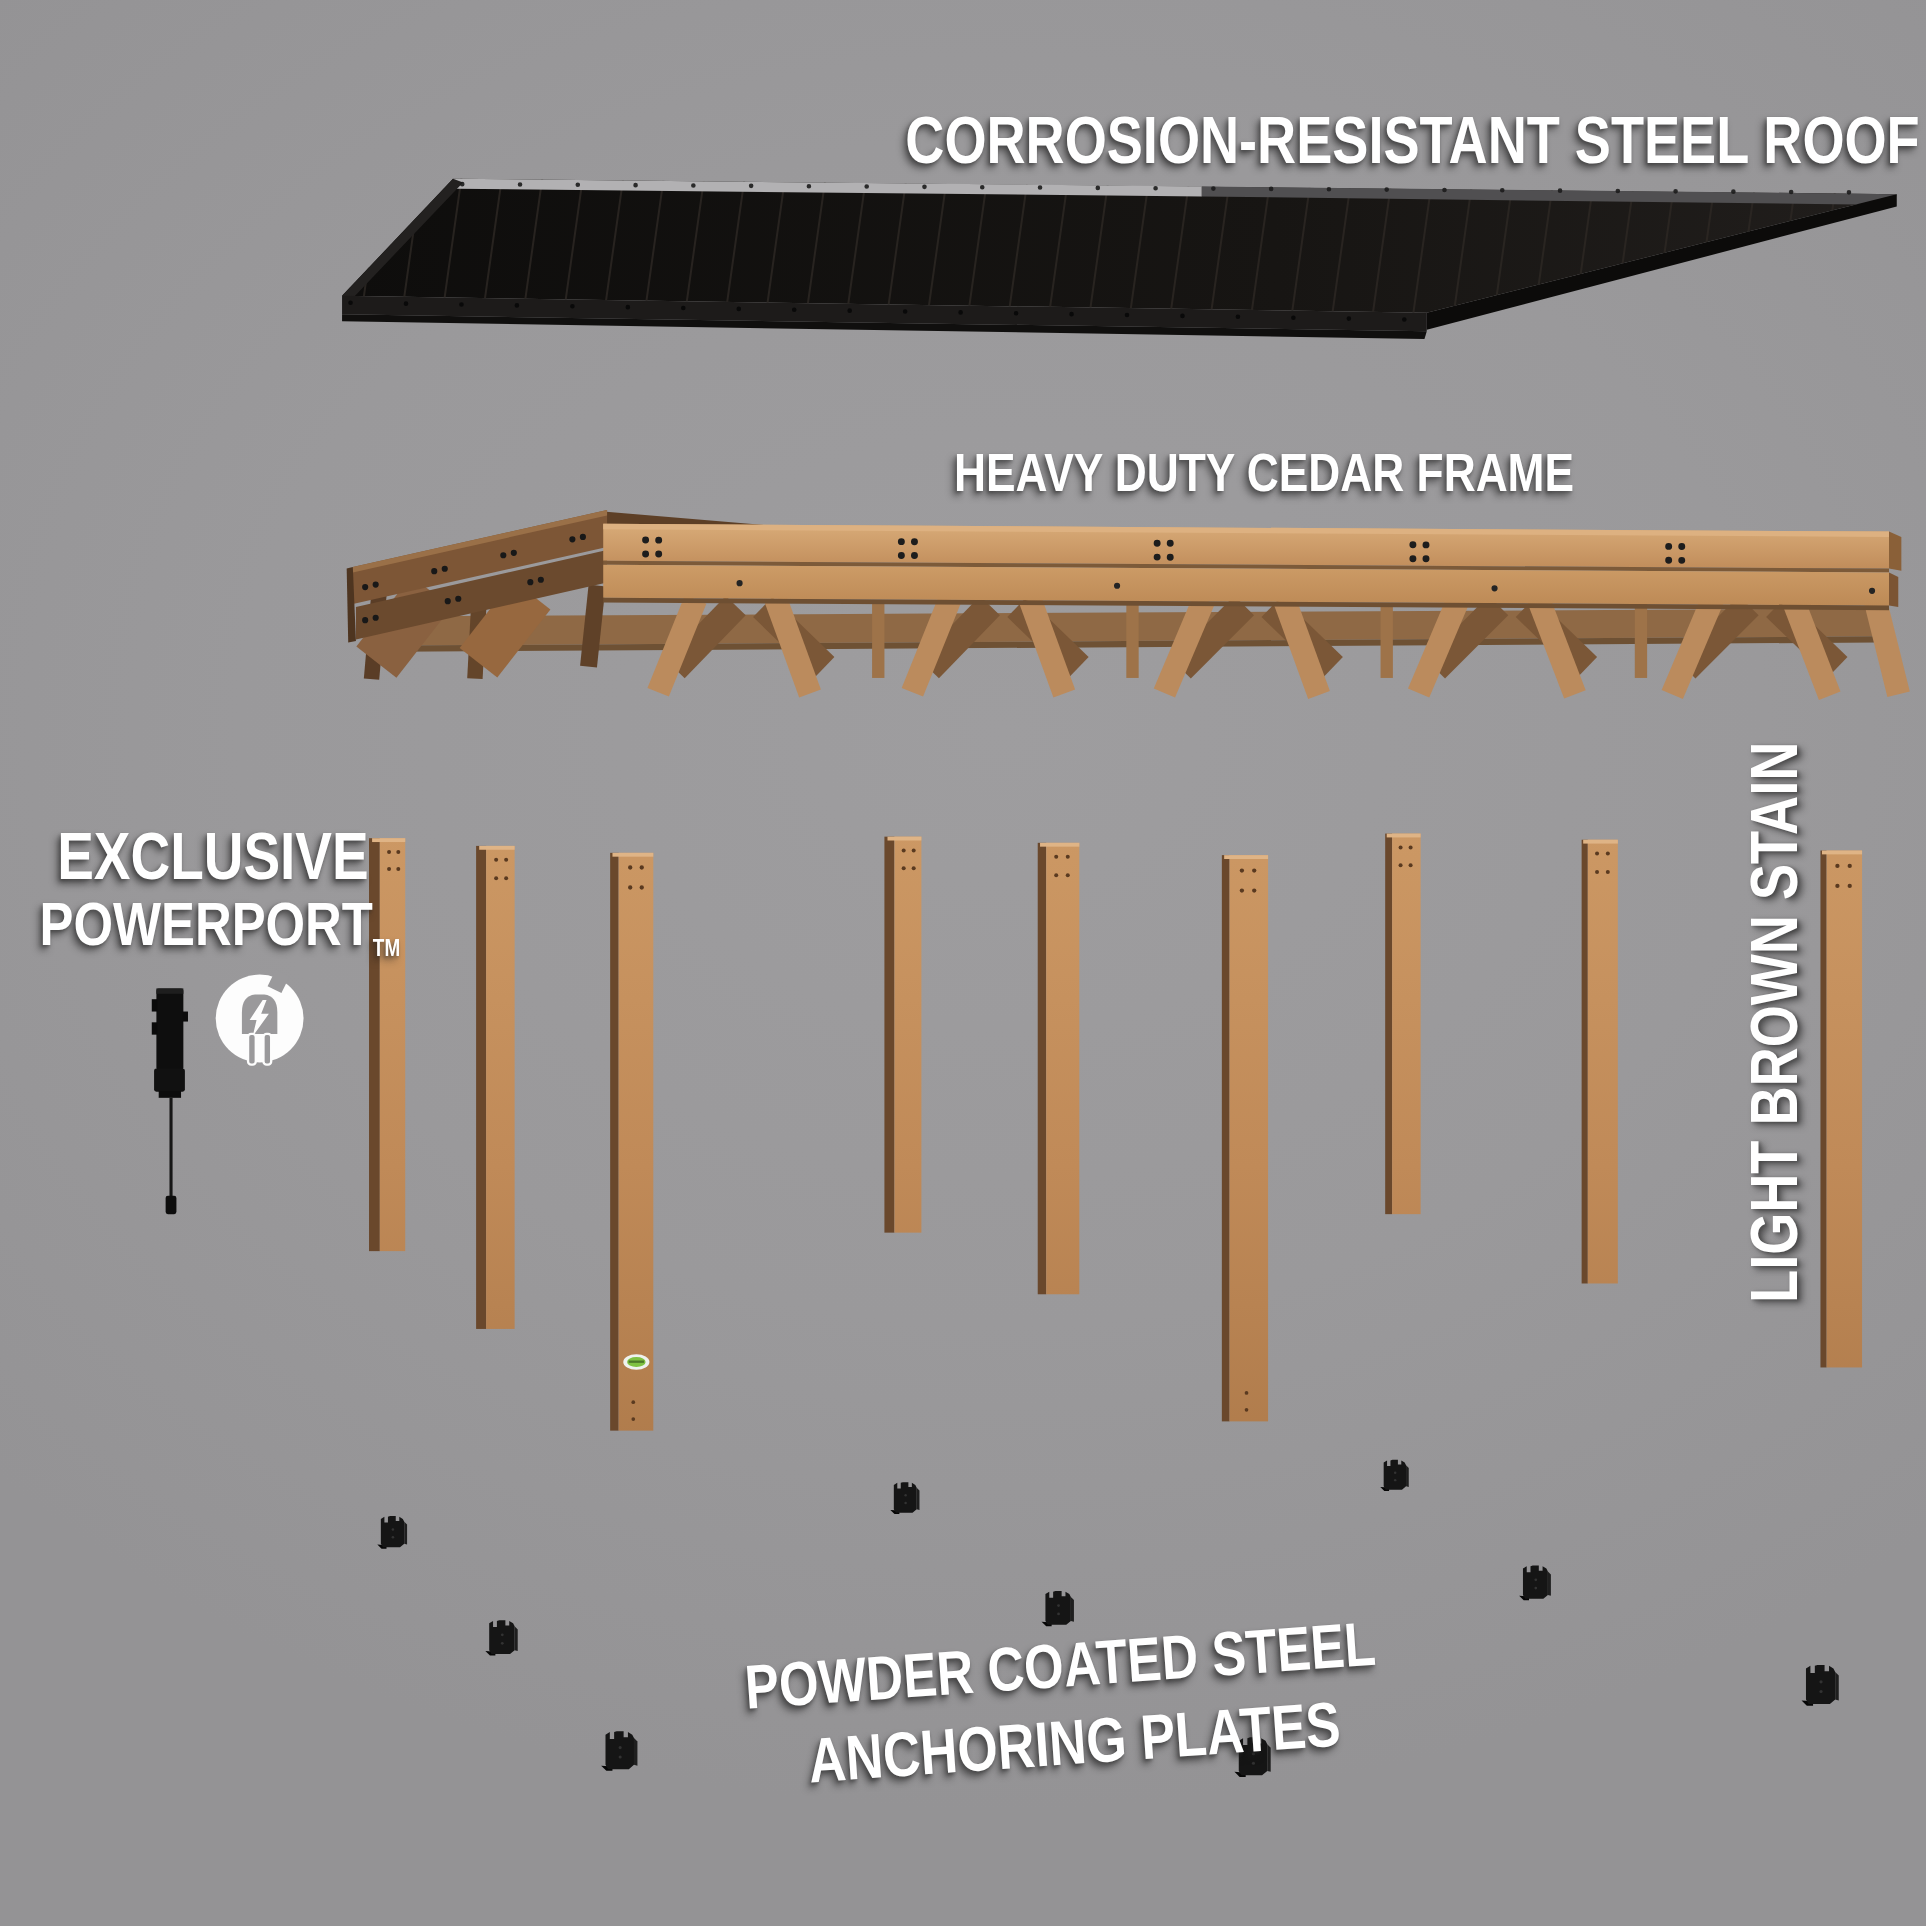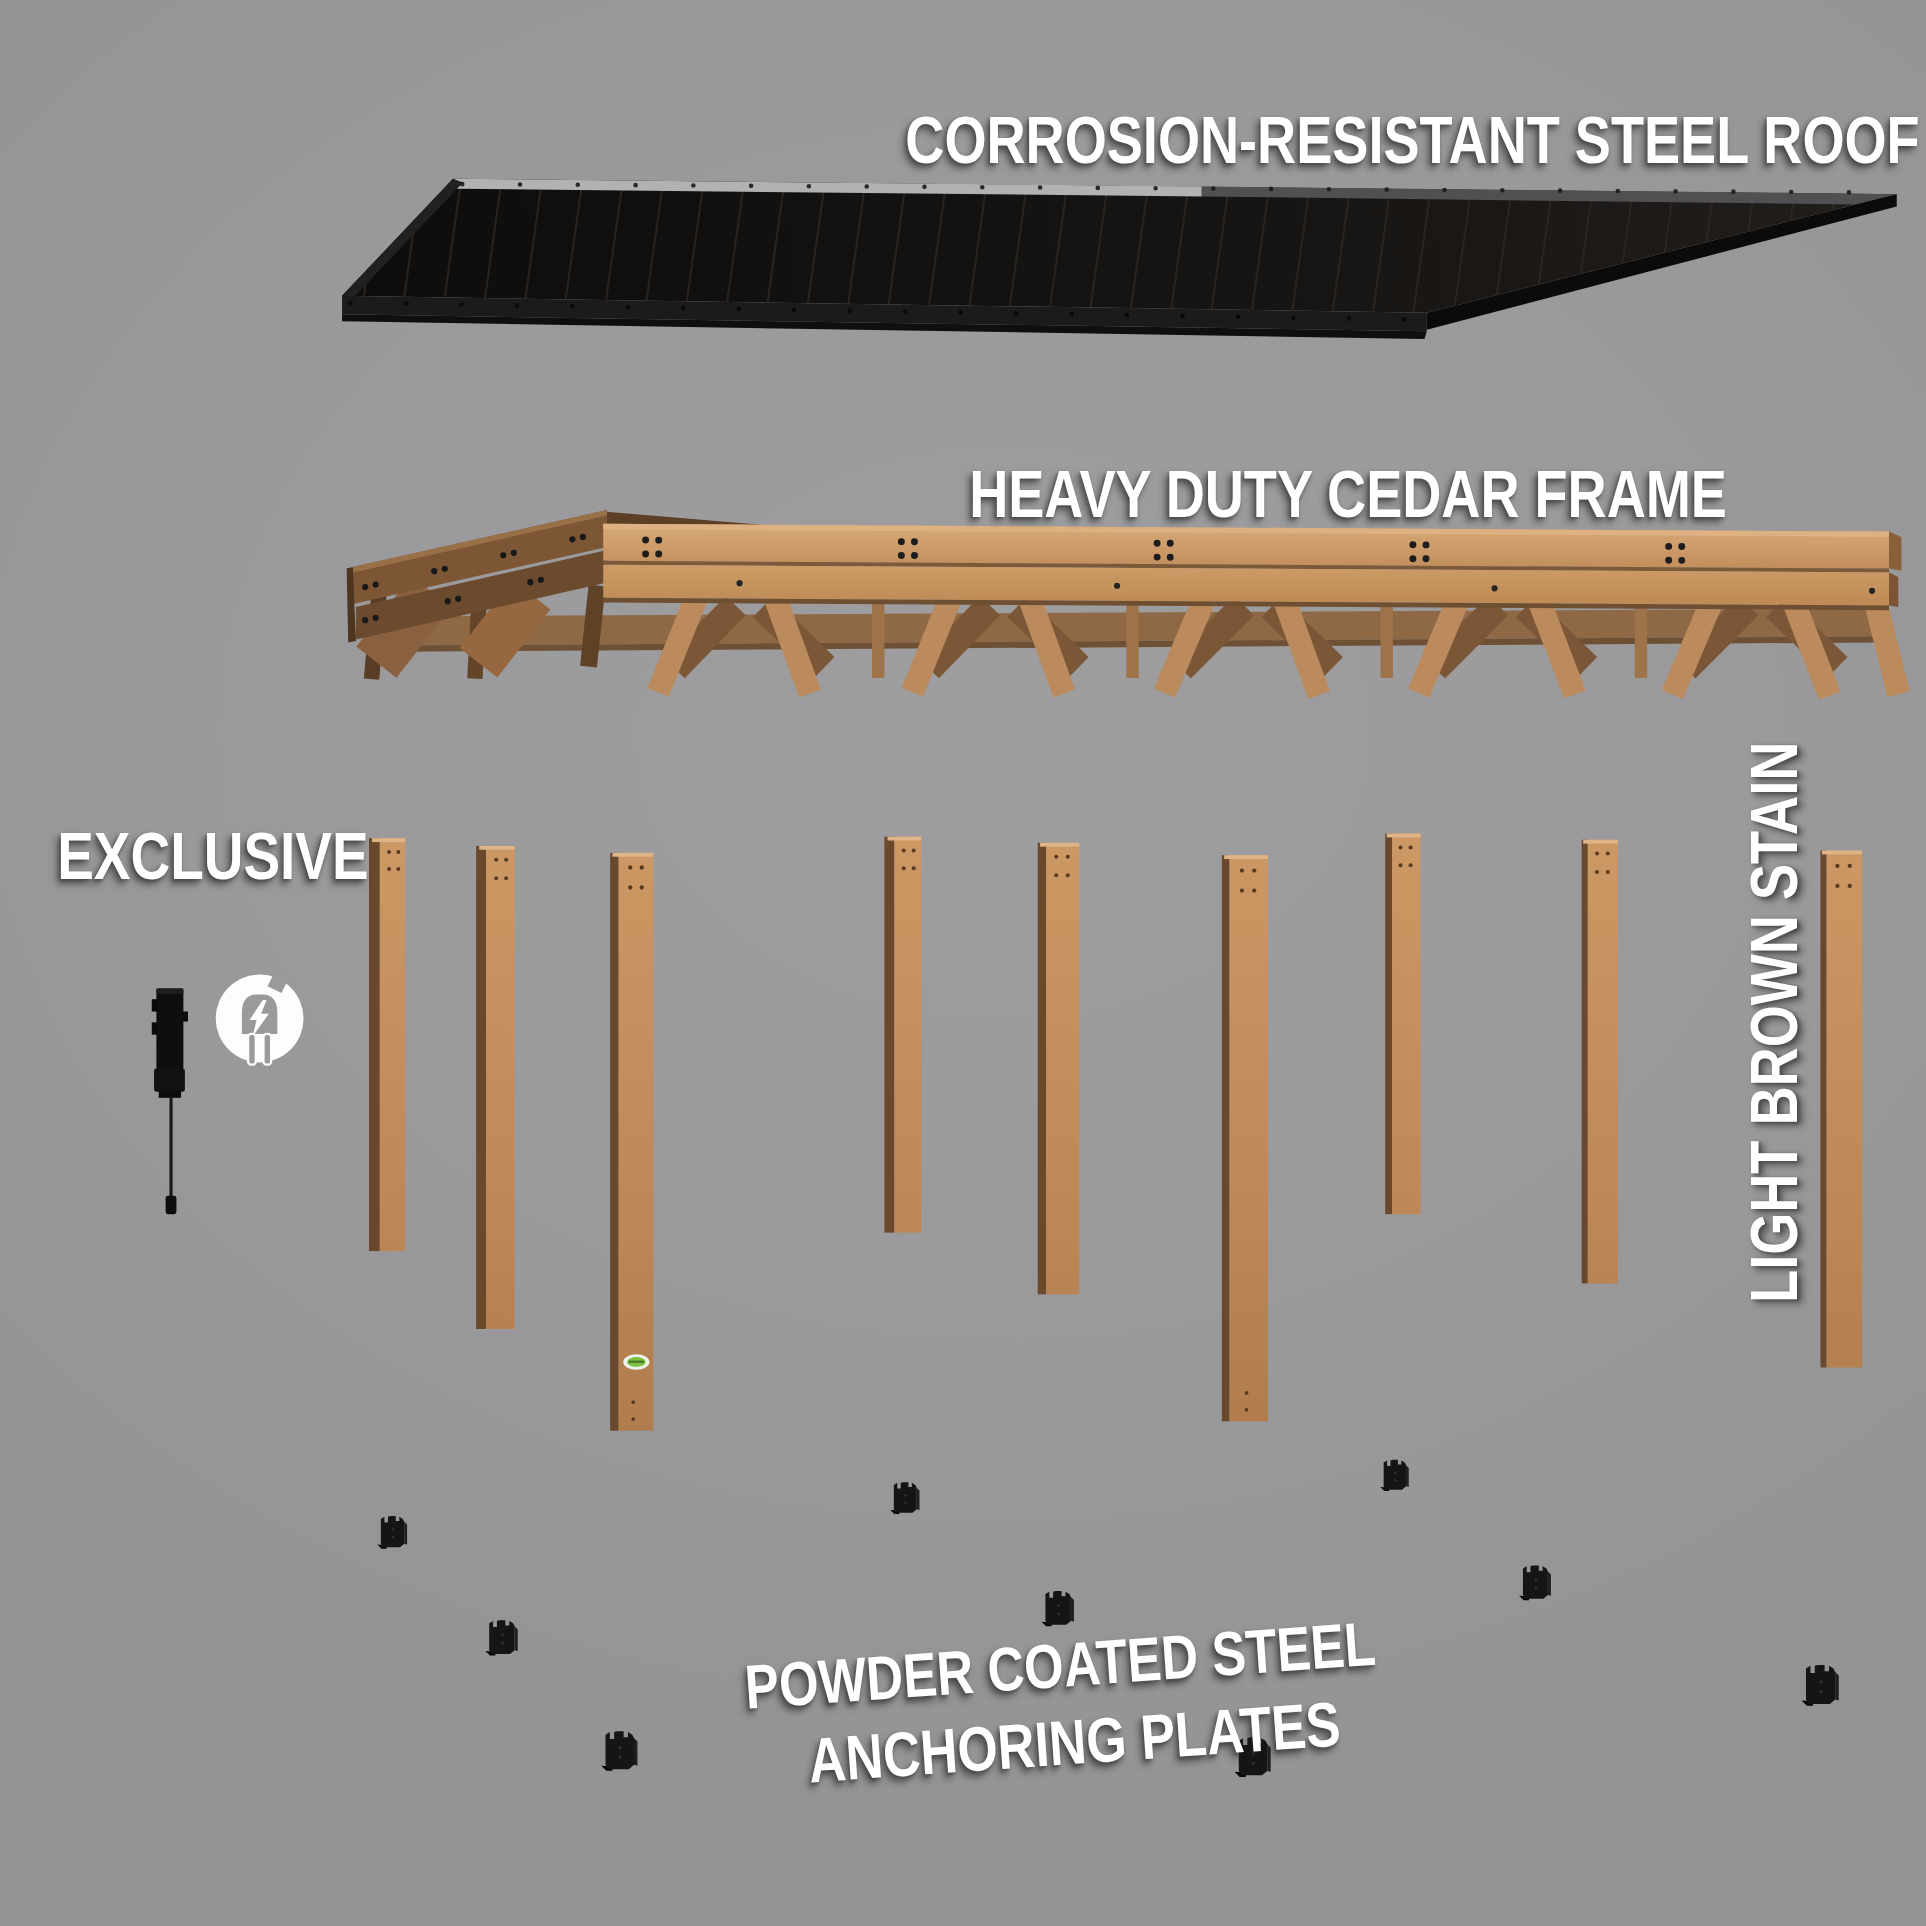"HEAVY DUTY CEDAR FRAME" #frame-label { font-size: 66px -> 54px; margin-top: 16px -> none }
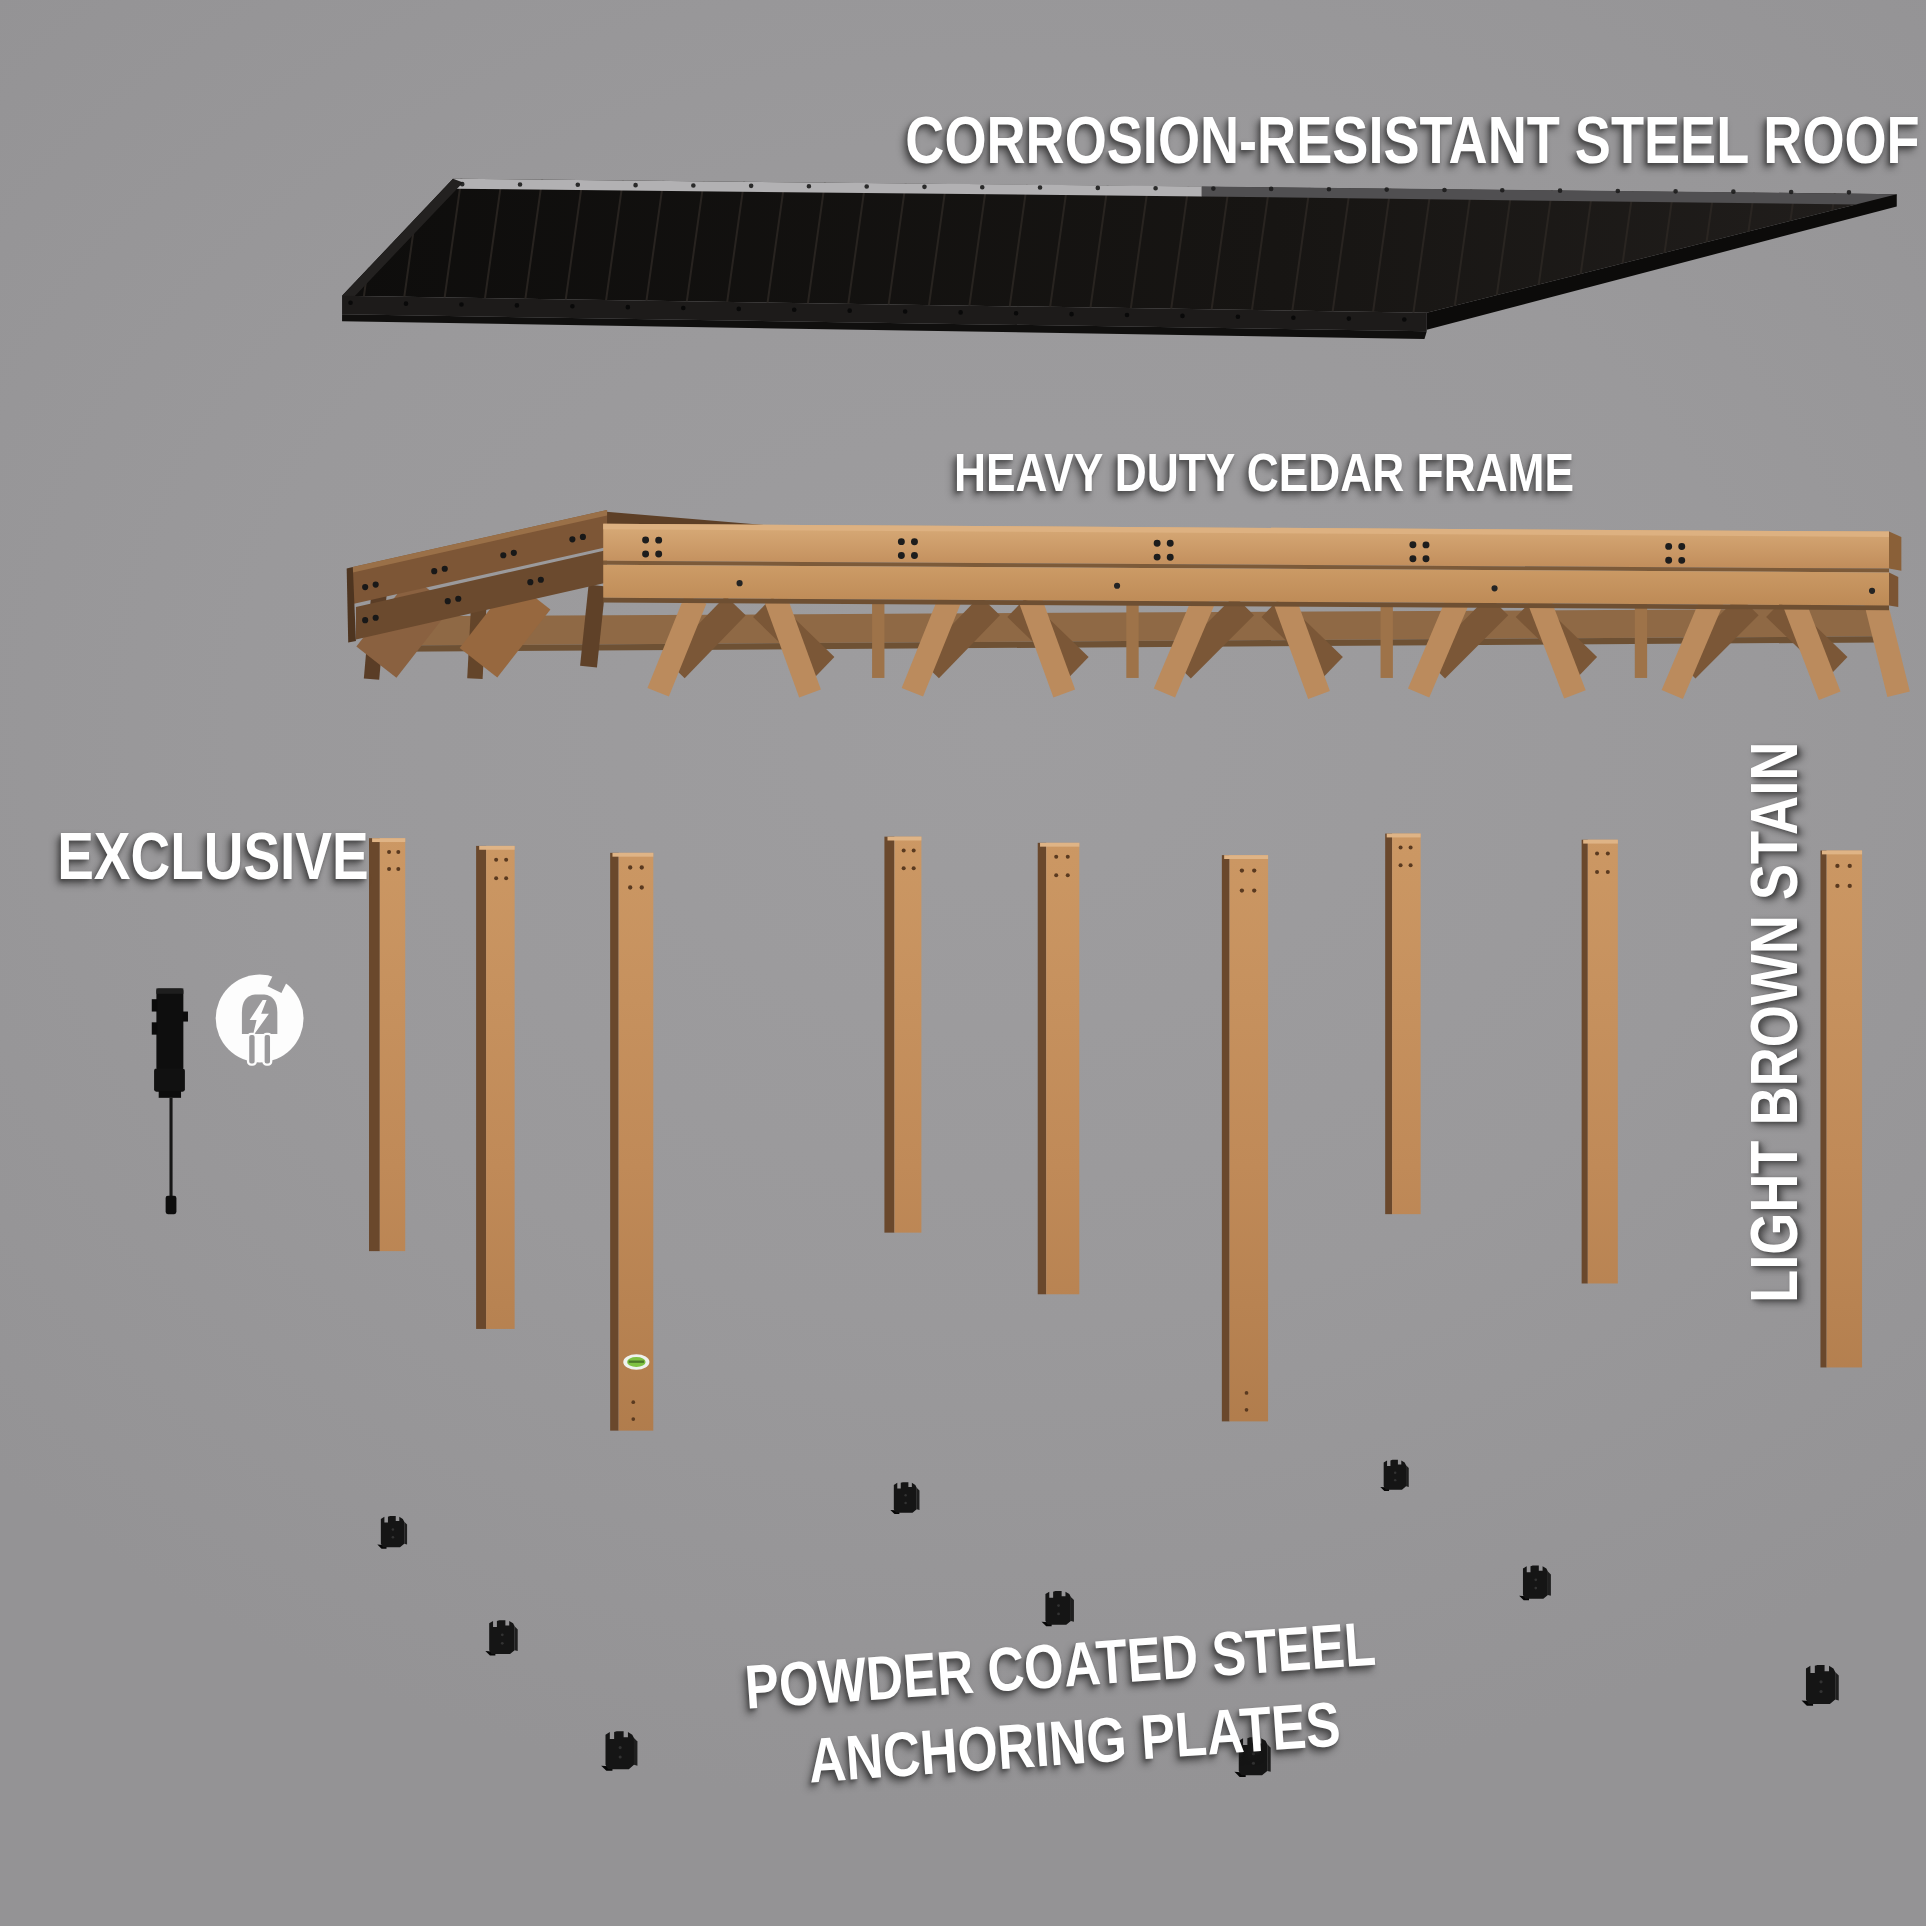"POWERPORTTM" div.lbl { html: none -> <div> <span><span>POWERPORT</span><span>TM</span></span> </div> }
